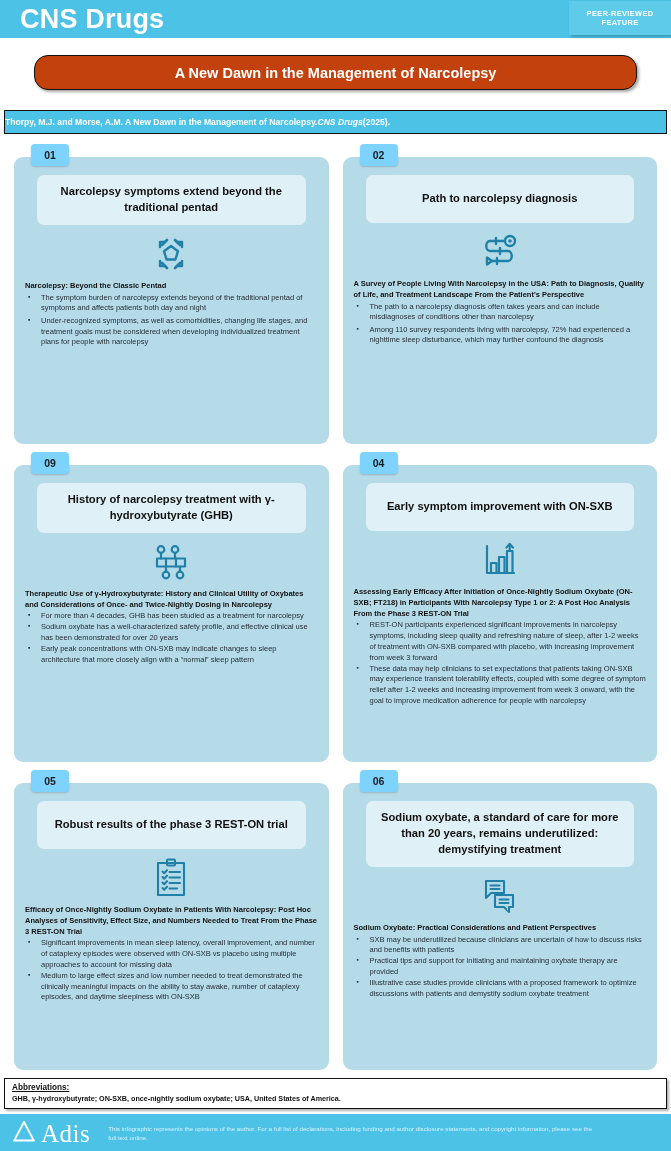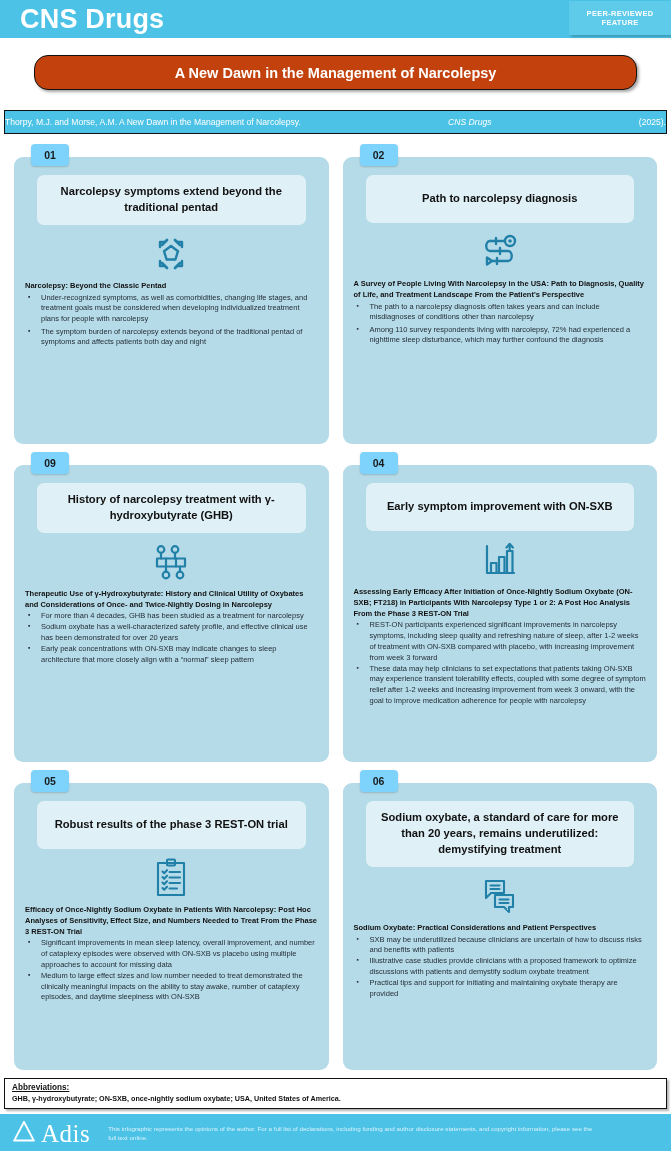"Thorpy, M.J. and Morse, A.M." .citation-bar { font-weight: normal -> bold; justify-content: space-between -> flex-start }
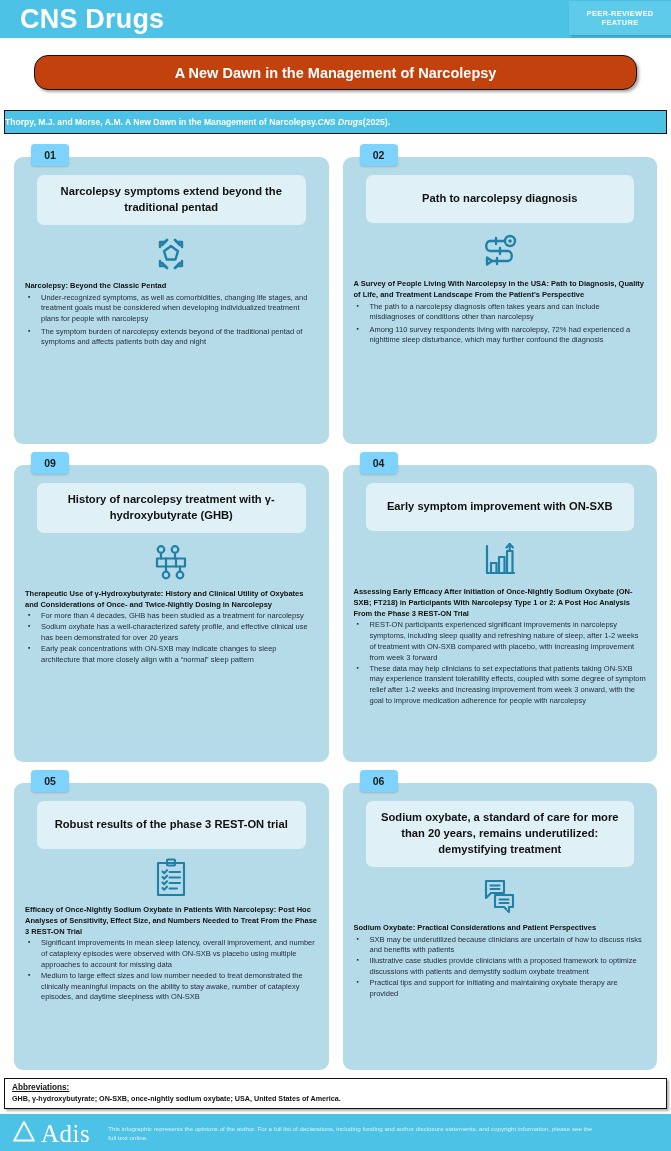"Under-recognized symptoms, as well as" li { order: before "The symptom burden of narcolepsy" -> after "The symptom burden of narcolepsy" }
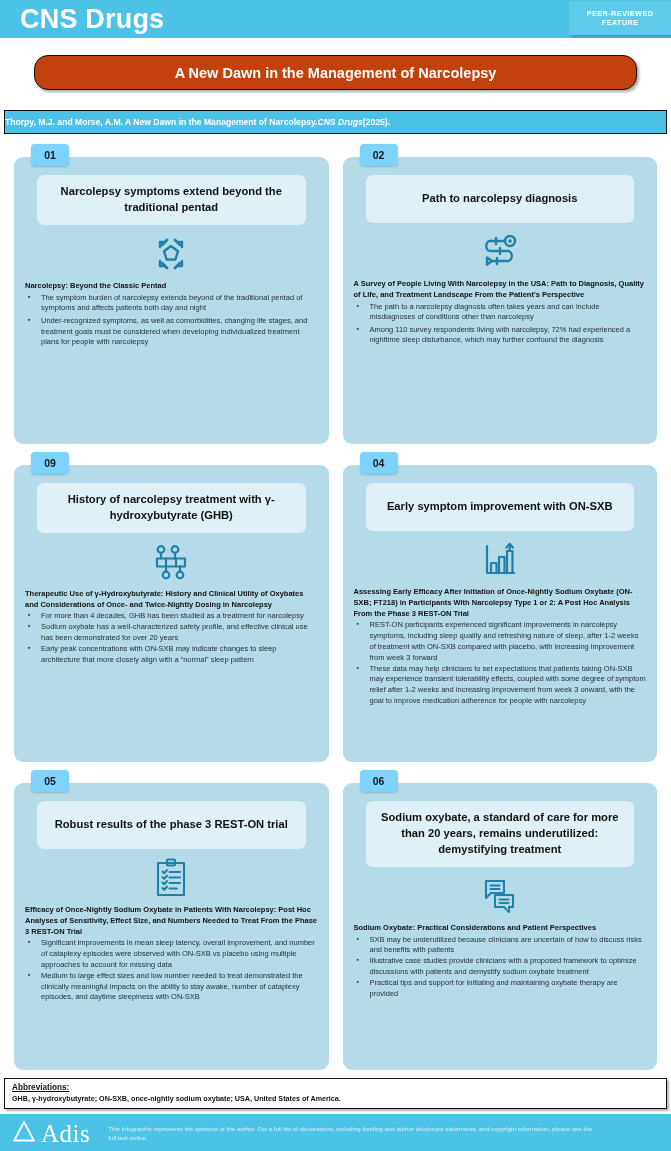"Illustrative case studies provide" li { order: before "Practical tips and support for" -> after "Practical tips and support for" }
